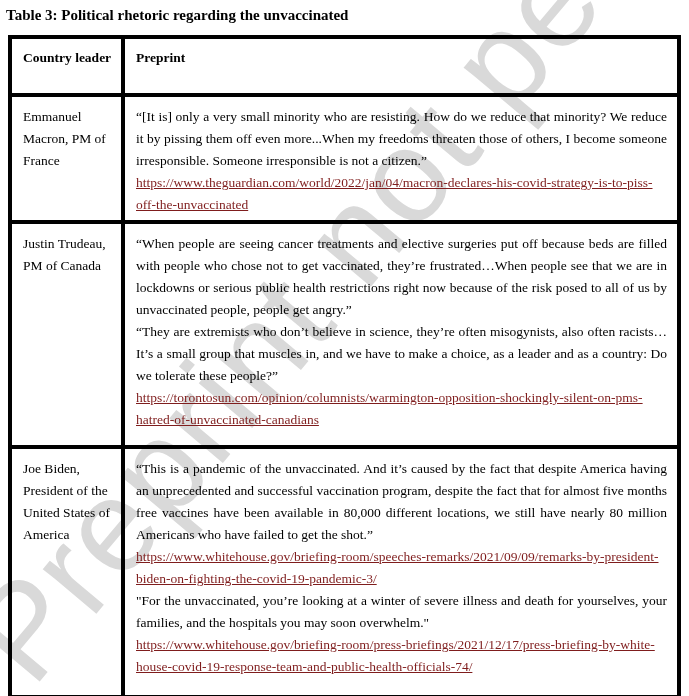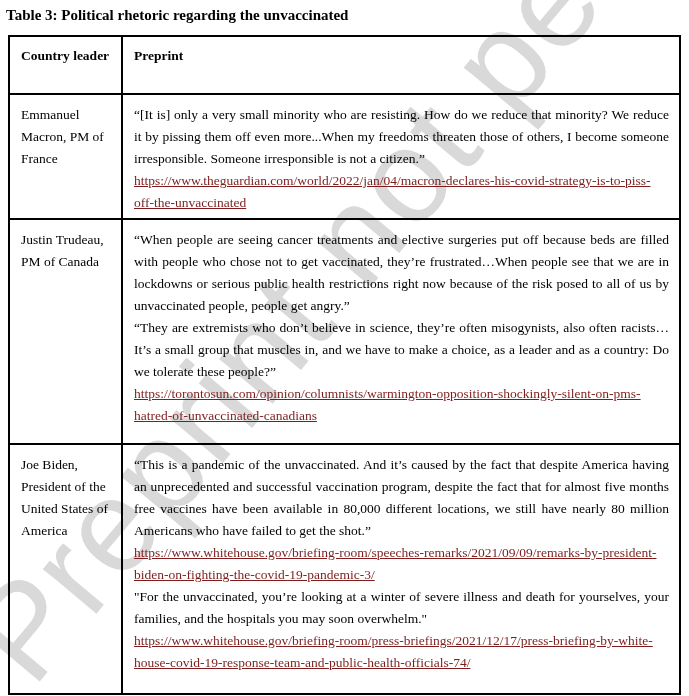"Country leader" th, td { border: 2px solid #000000 -> 4px solid #000000 }
